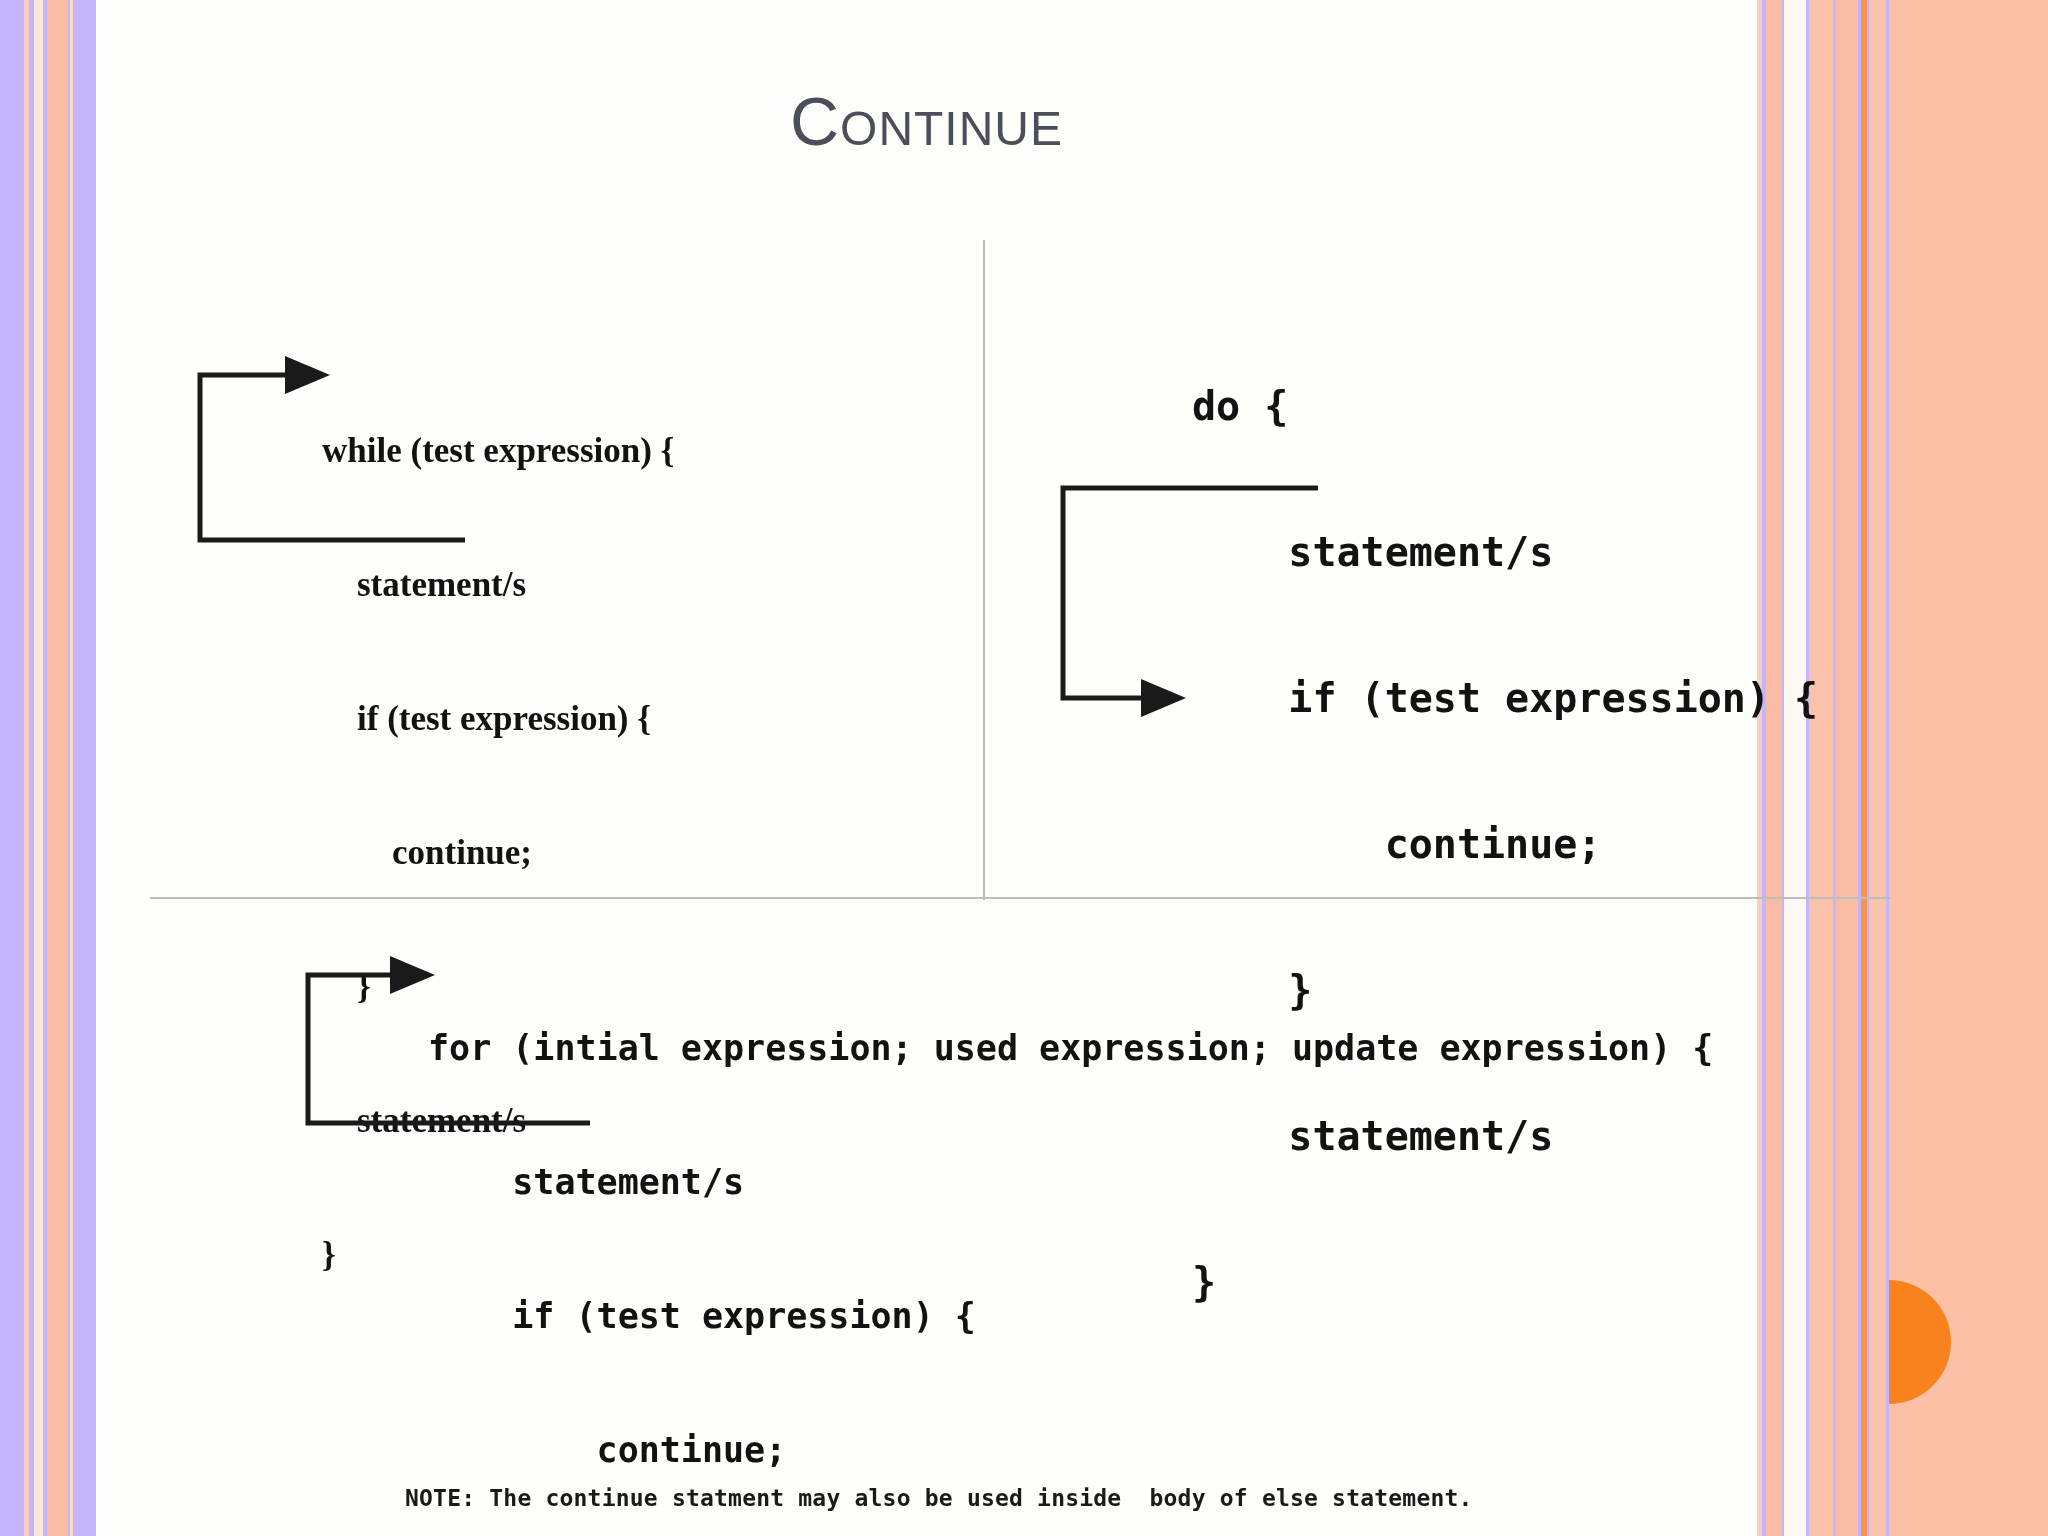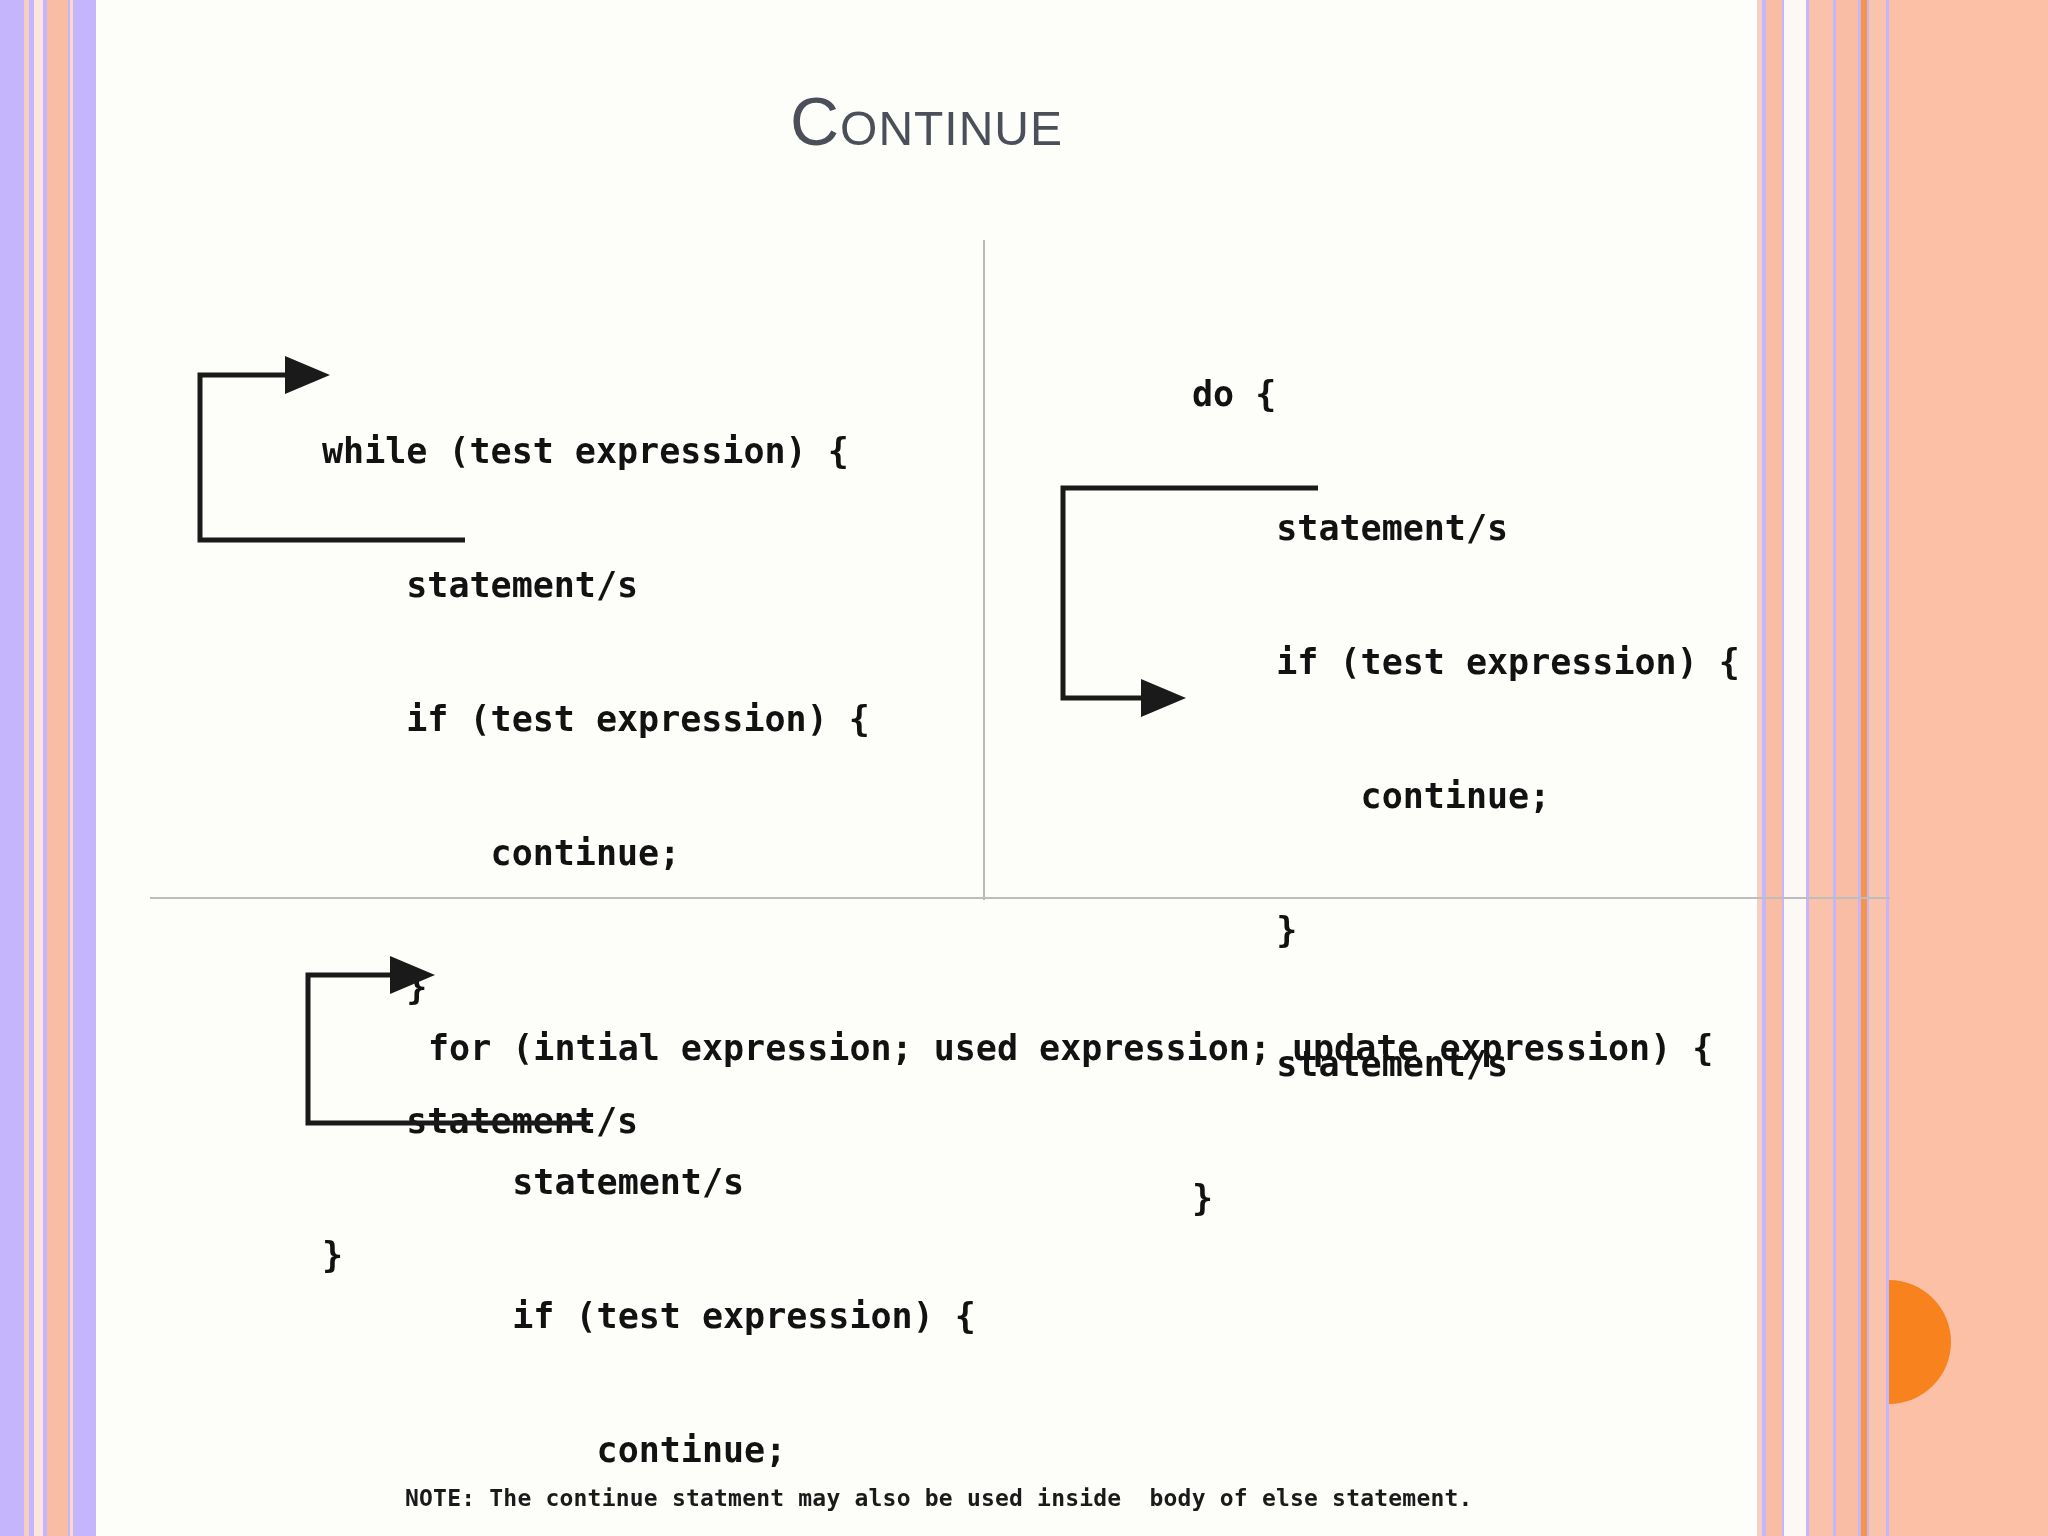"do {" #block-dowhile { font-size: 35px -> 40px }
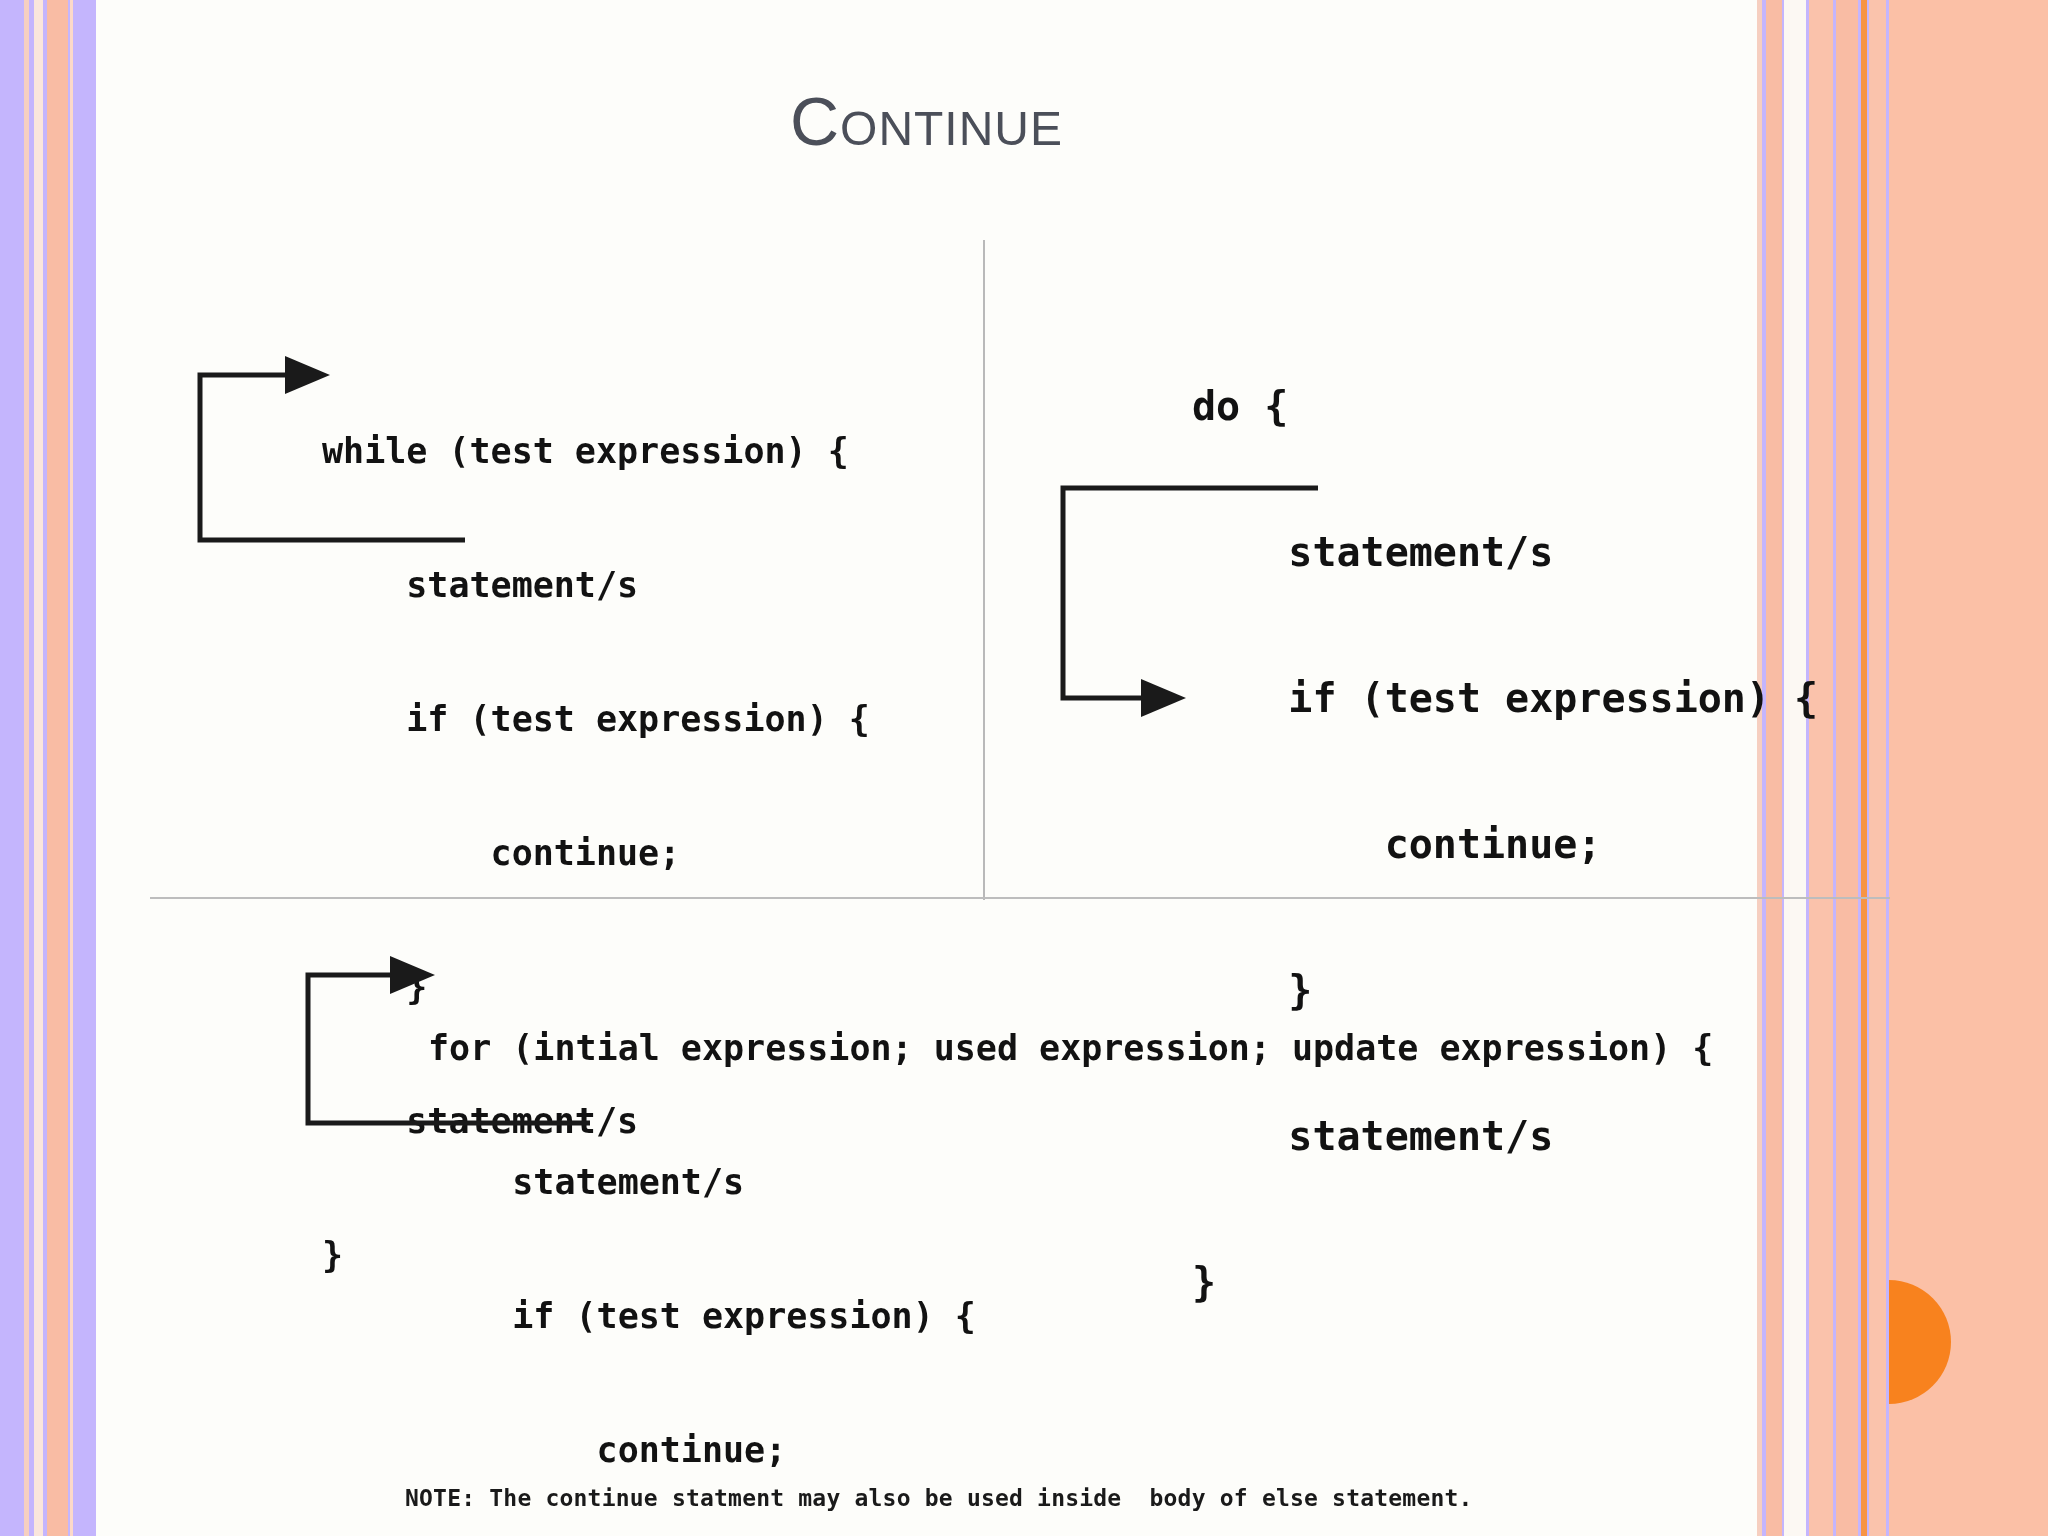"while (test expression) {" #block-while .code-line { font-family: none -> Liberation Serif, serif }
